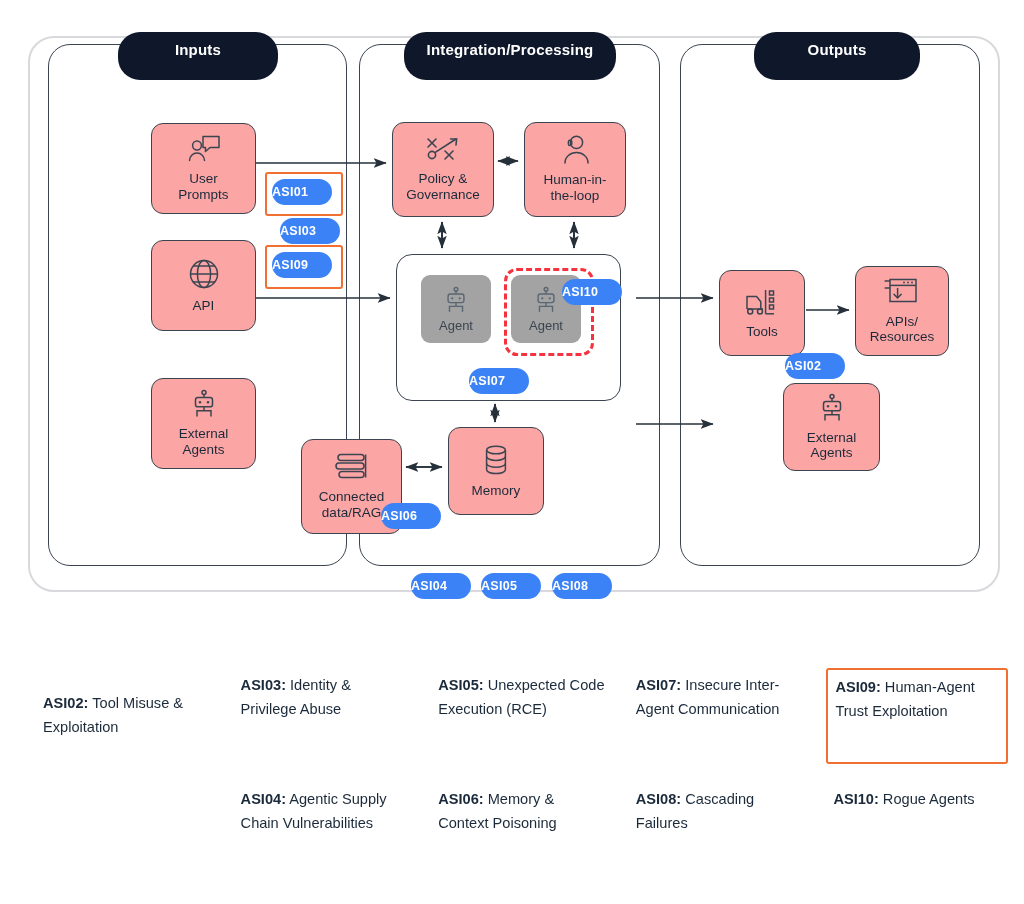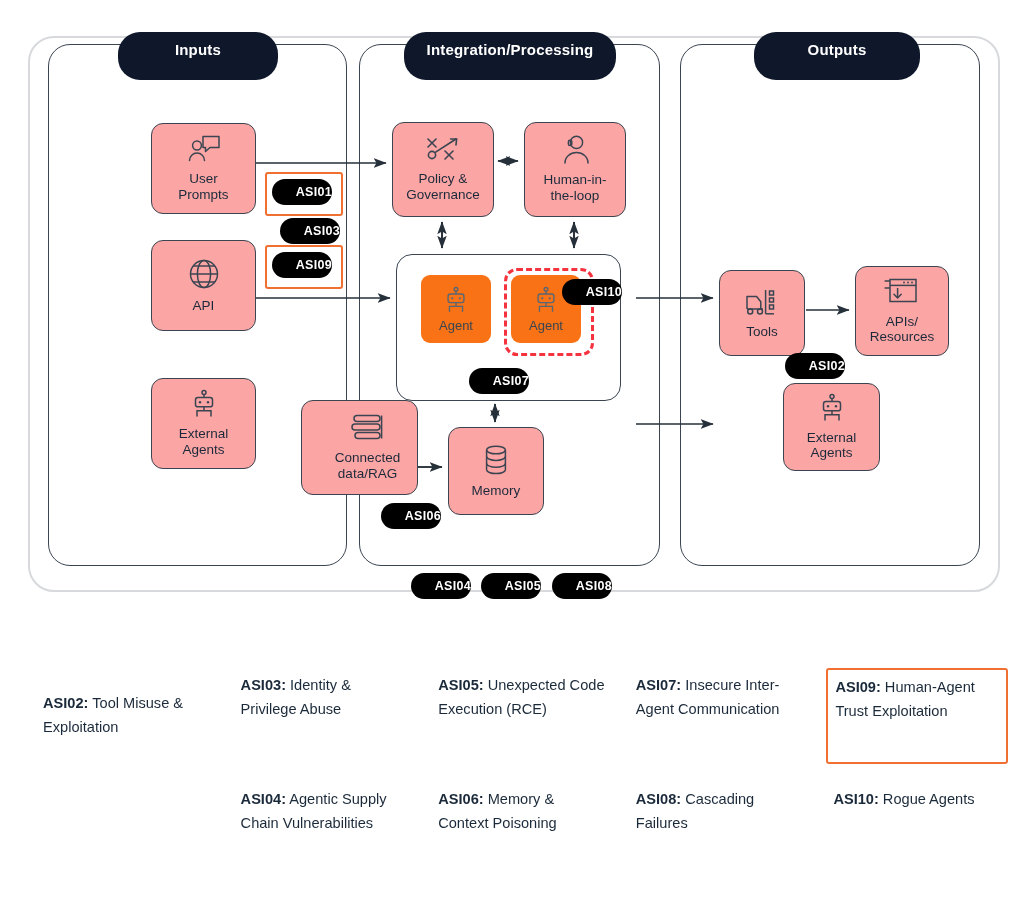"ASI01" .badge { background: #000000 -> #3b82f6; text-align: right -> left }
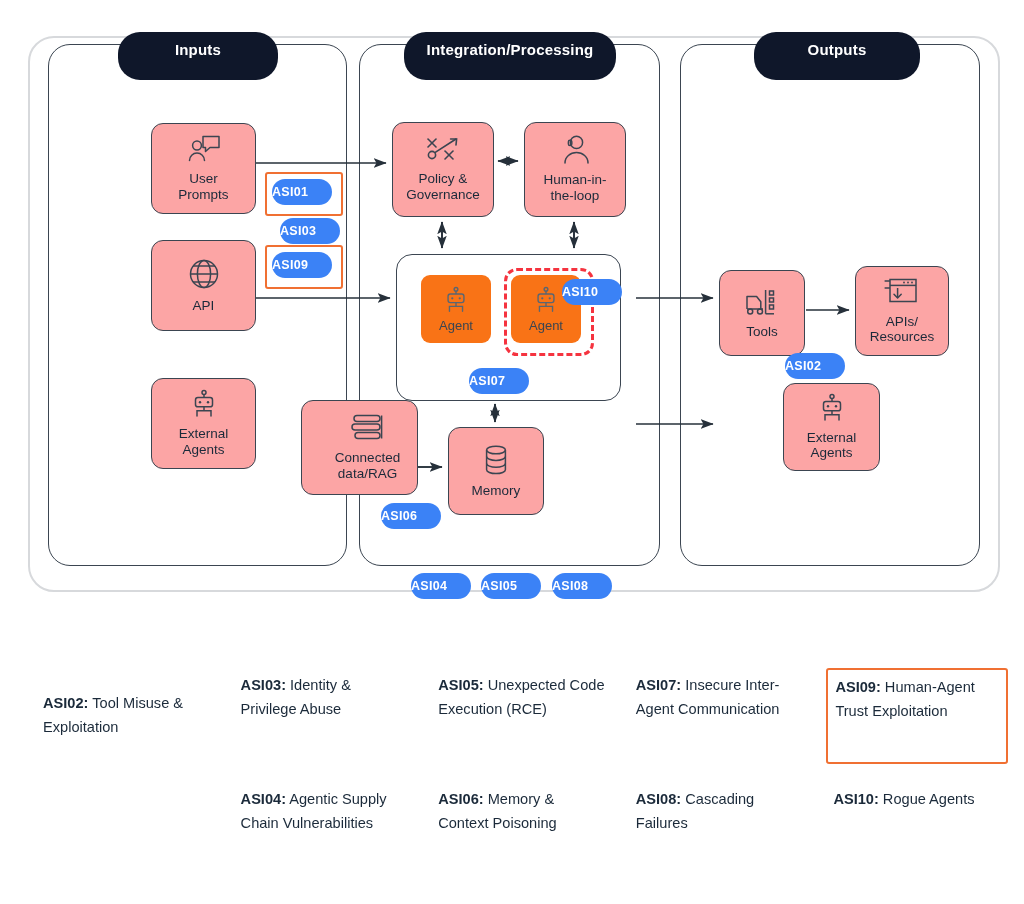"Agent" .agent-tile { background: #f97316 -> #a3a3a3 }
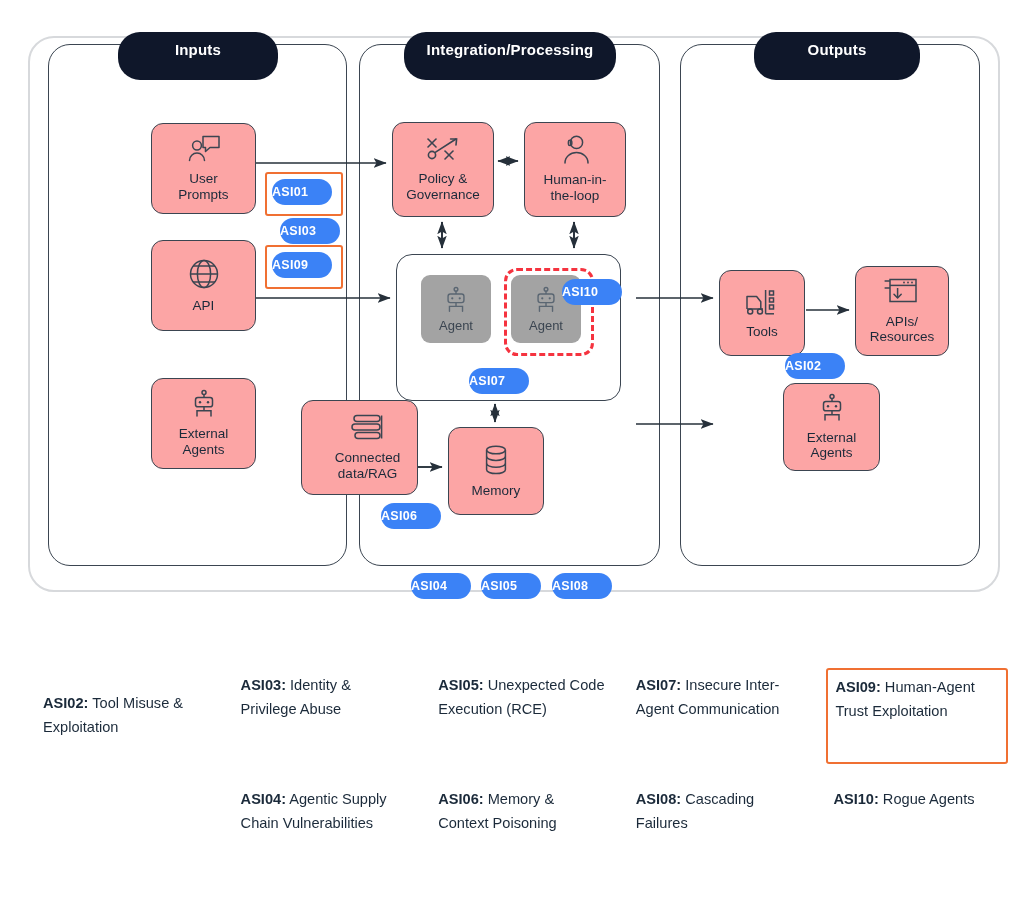"Connected" #n-crag { padding-left: 16px -> none; top: 400px -> 439px }
